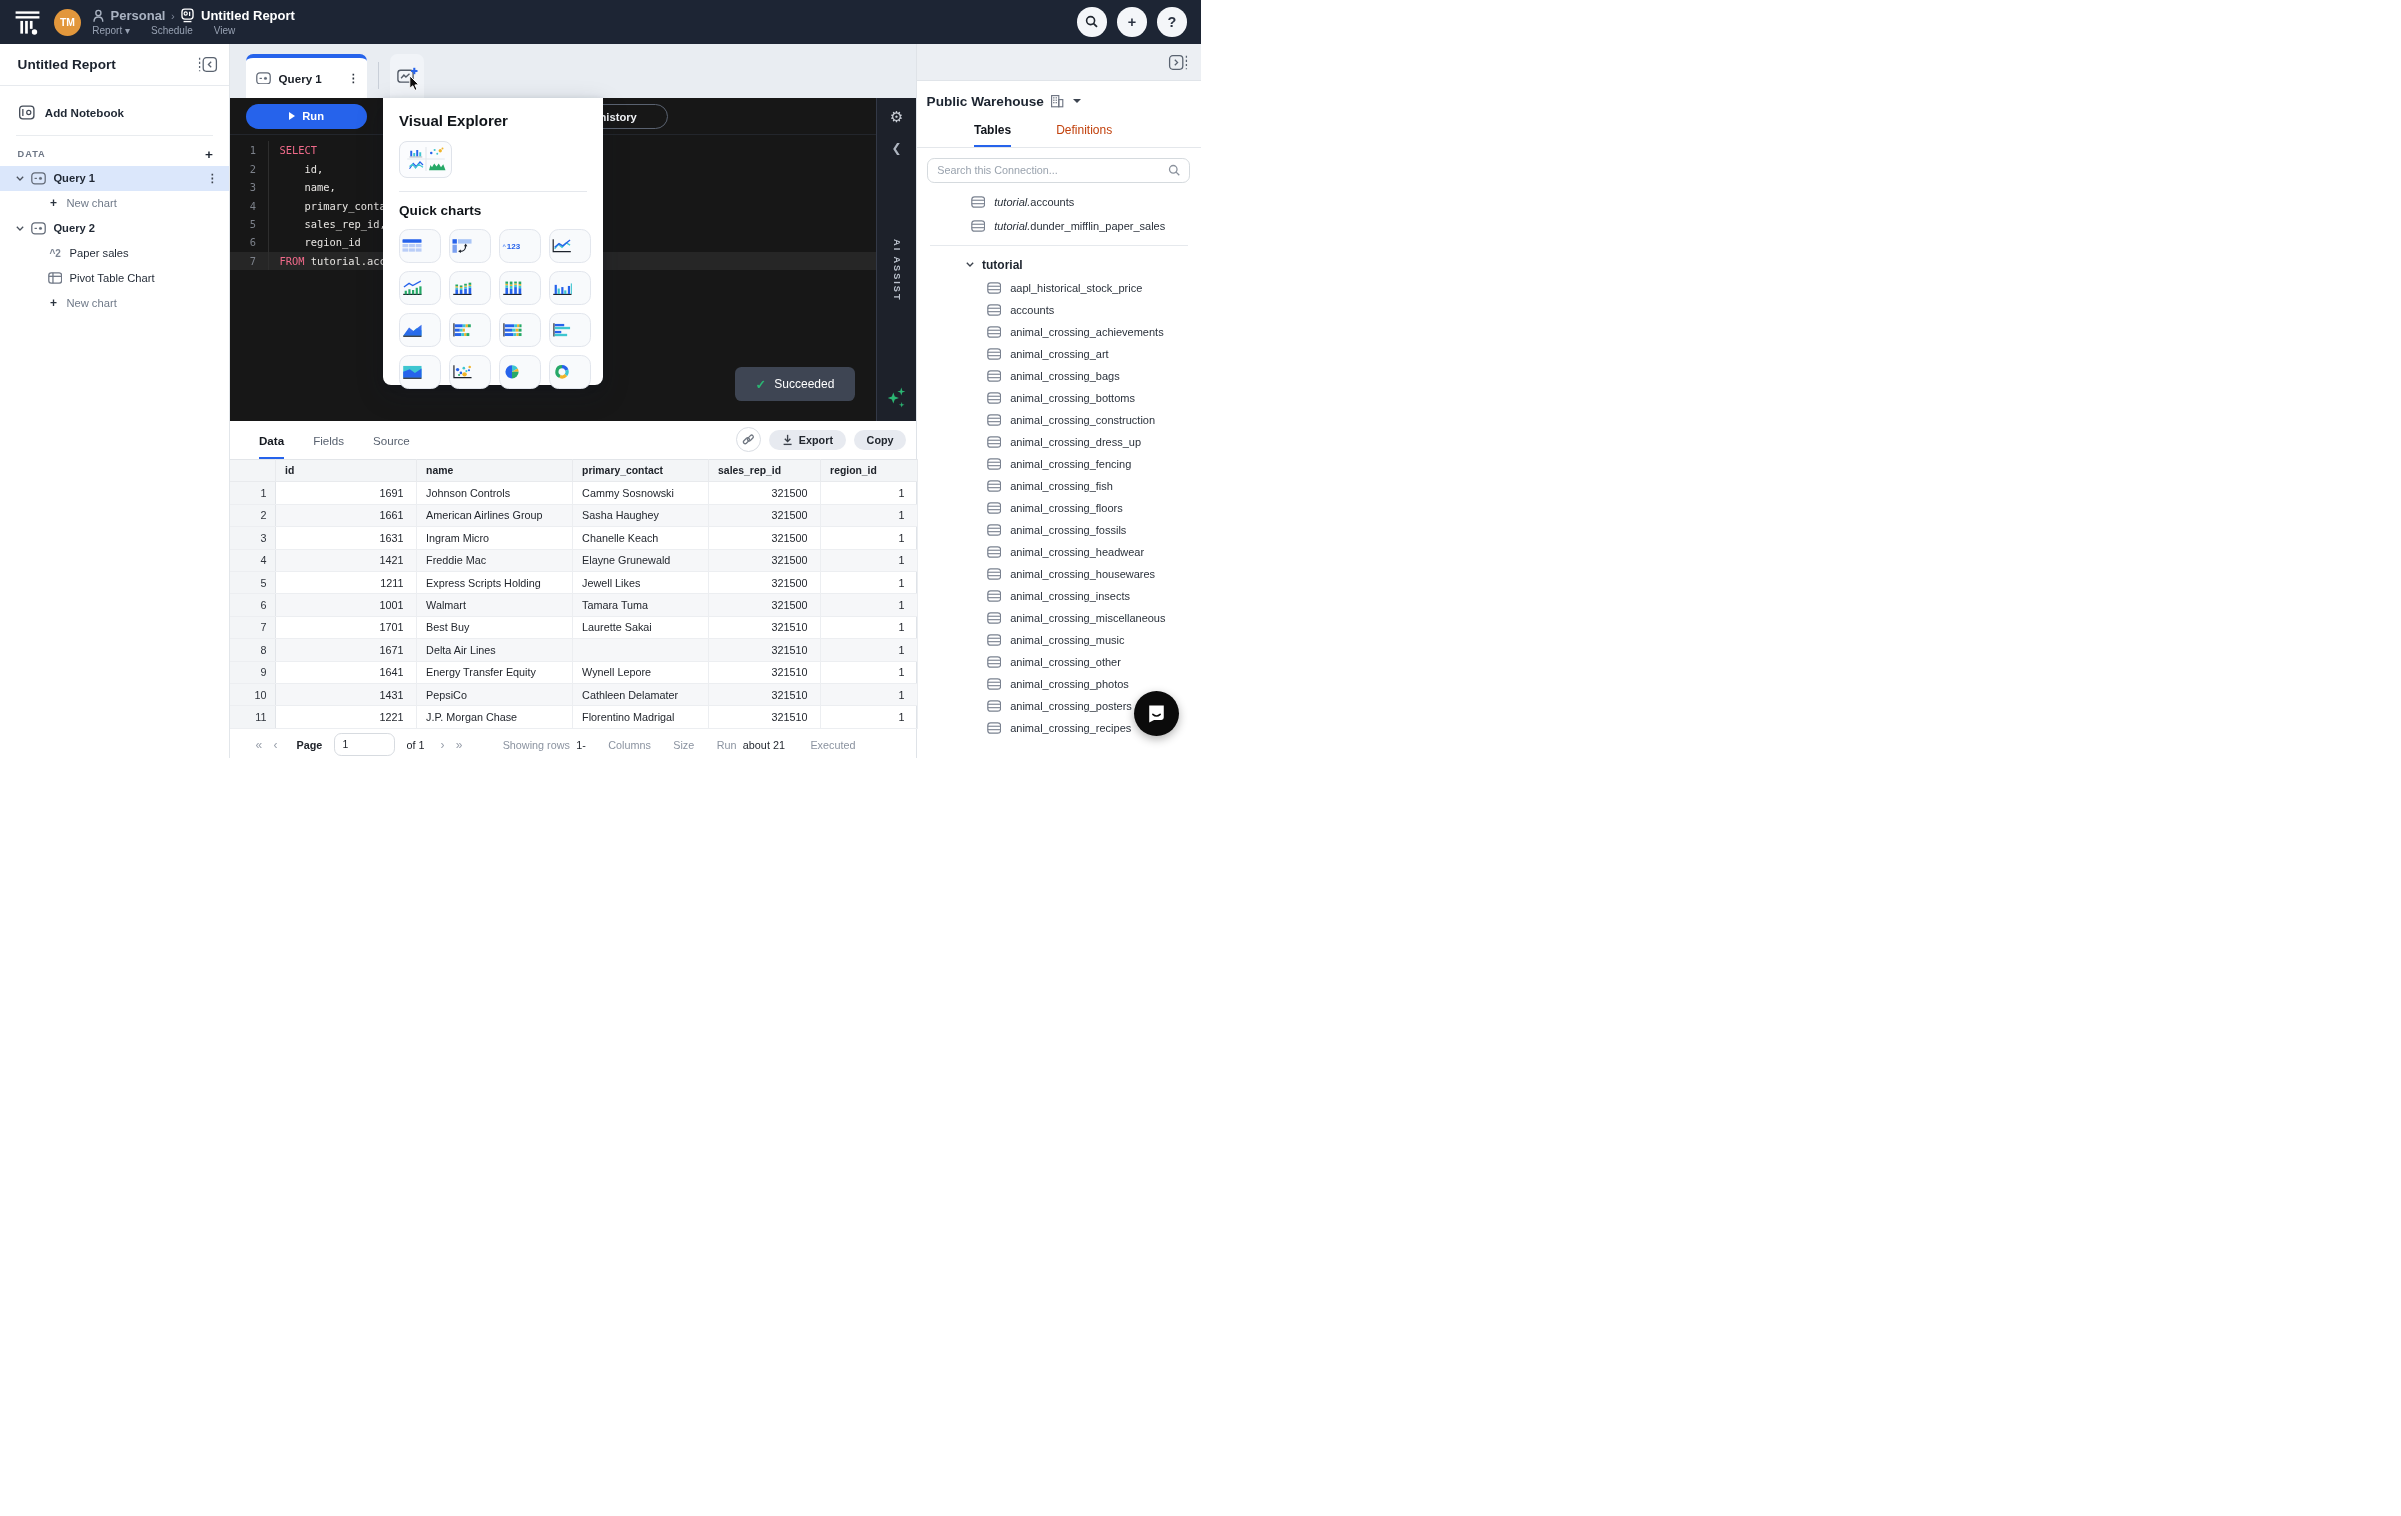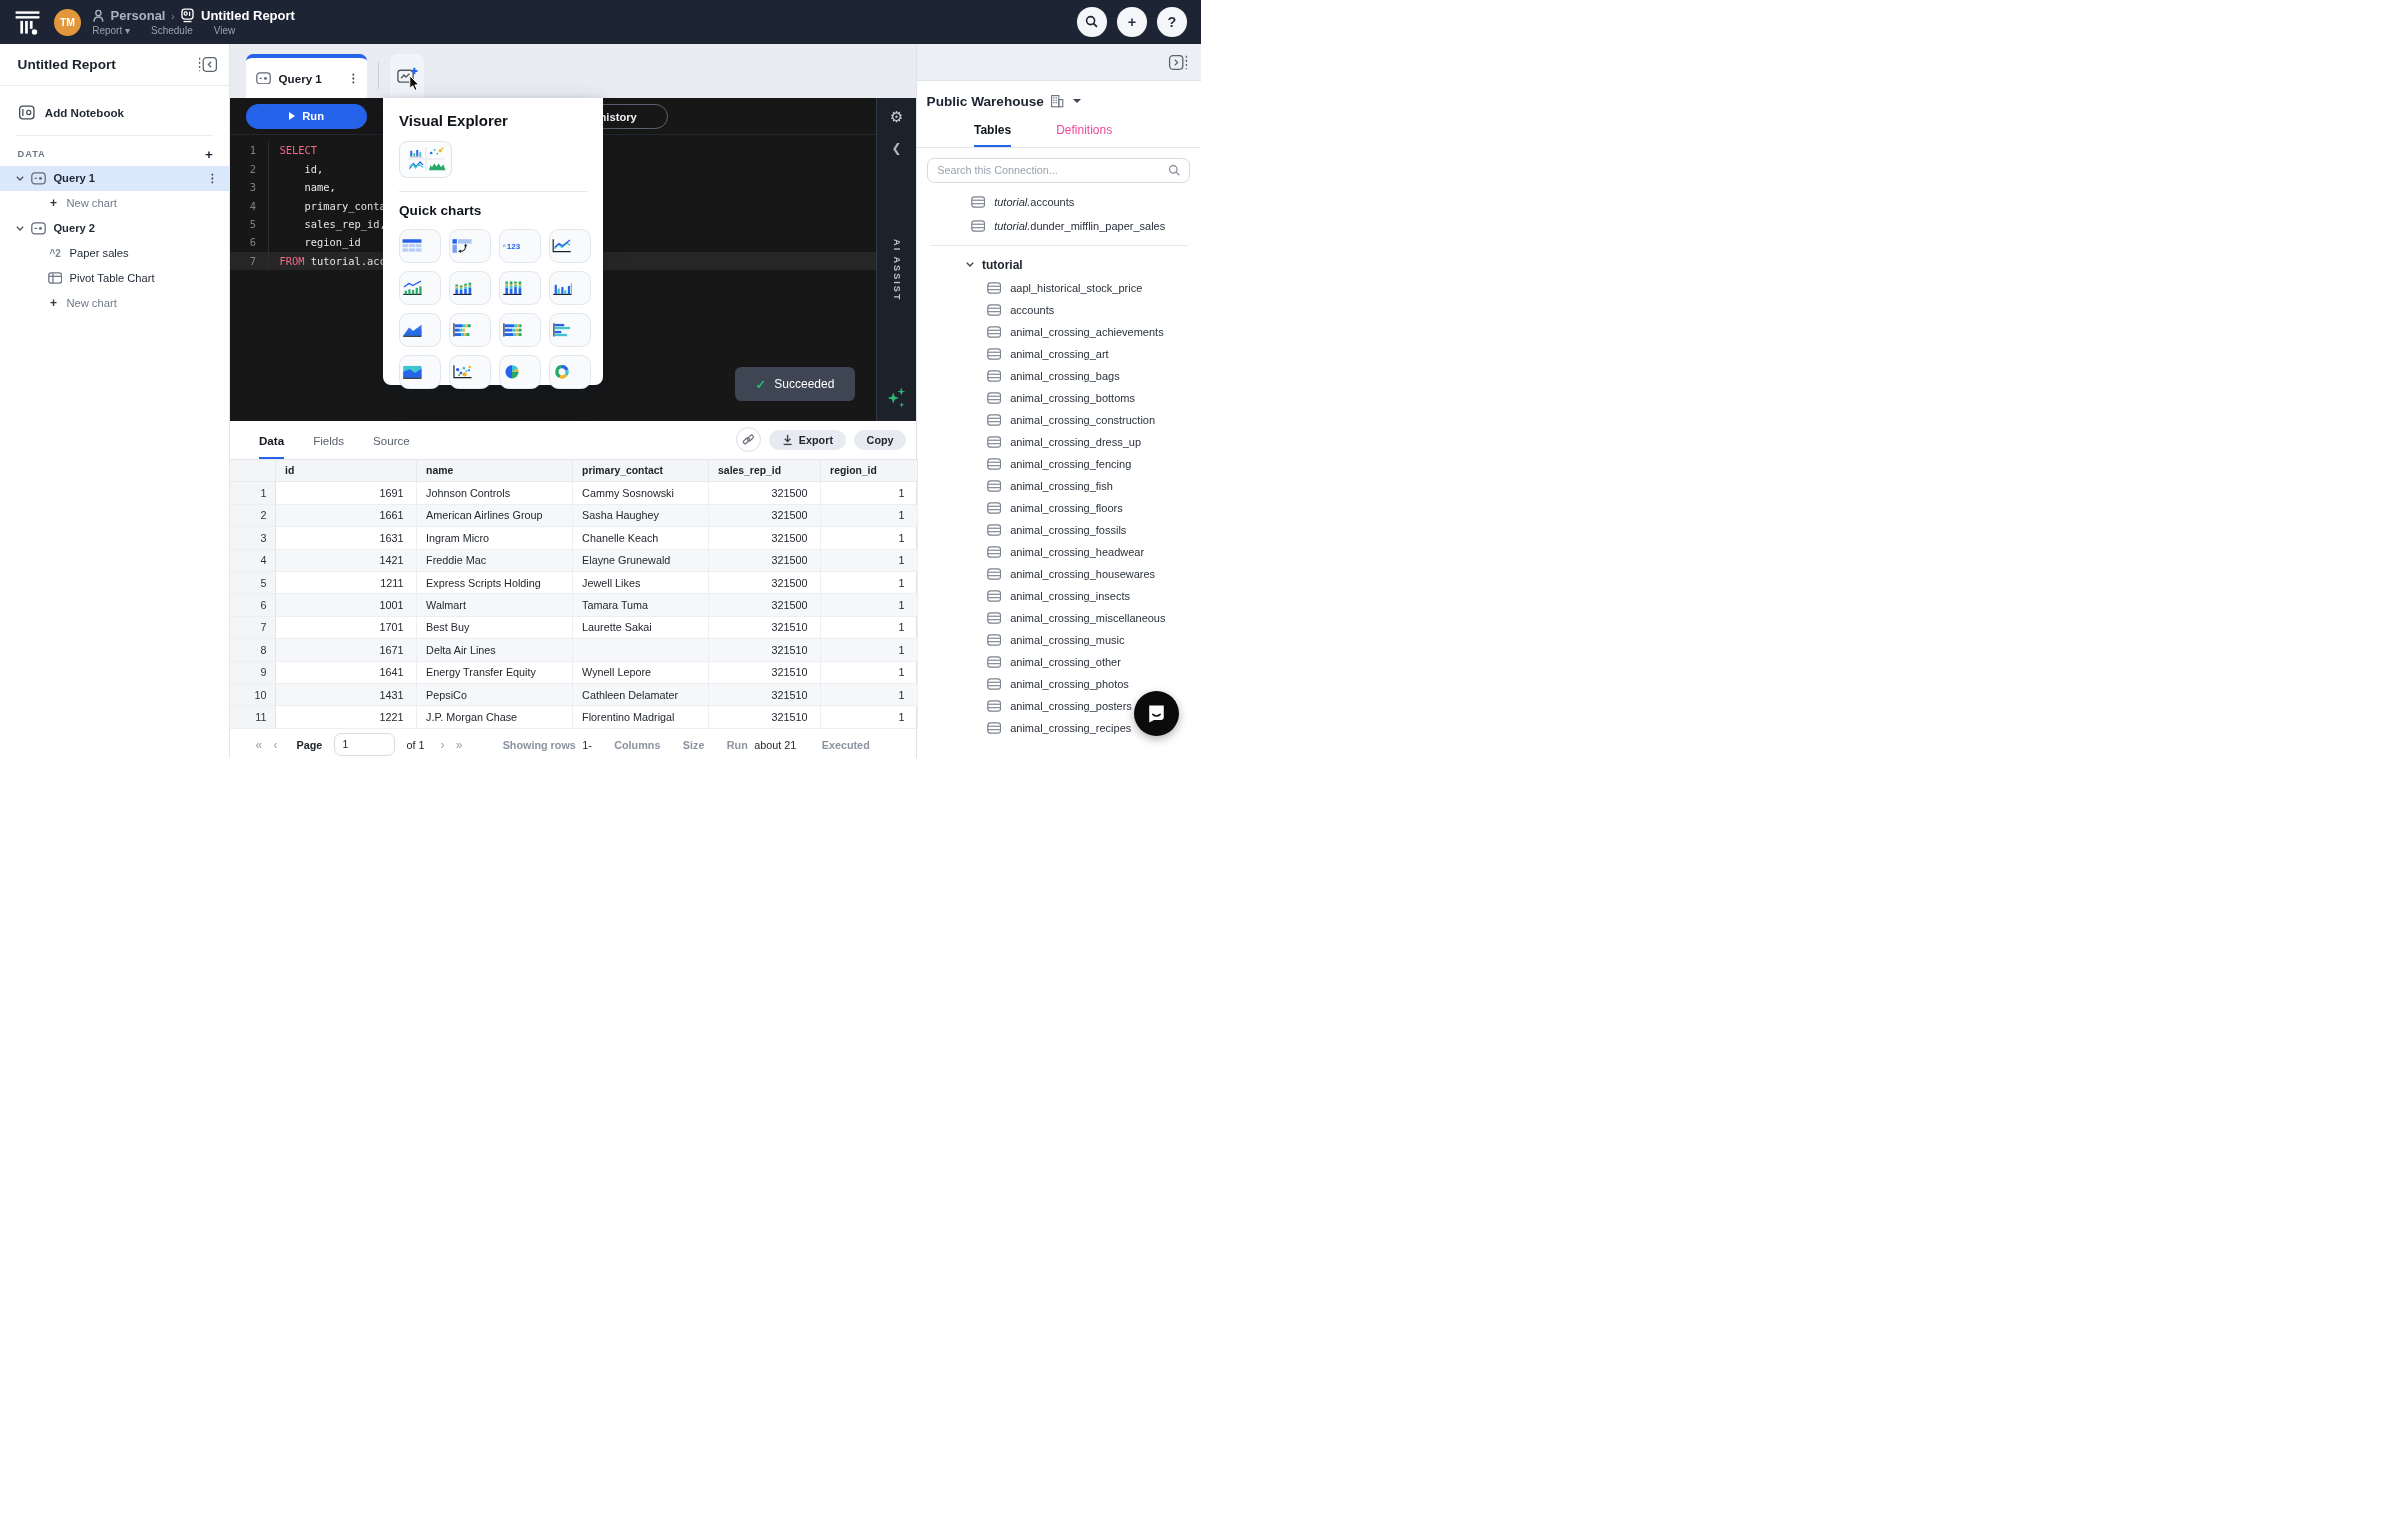"Definitions" .r-tab { color: #ec4899 -> #c2410c }
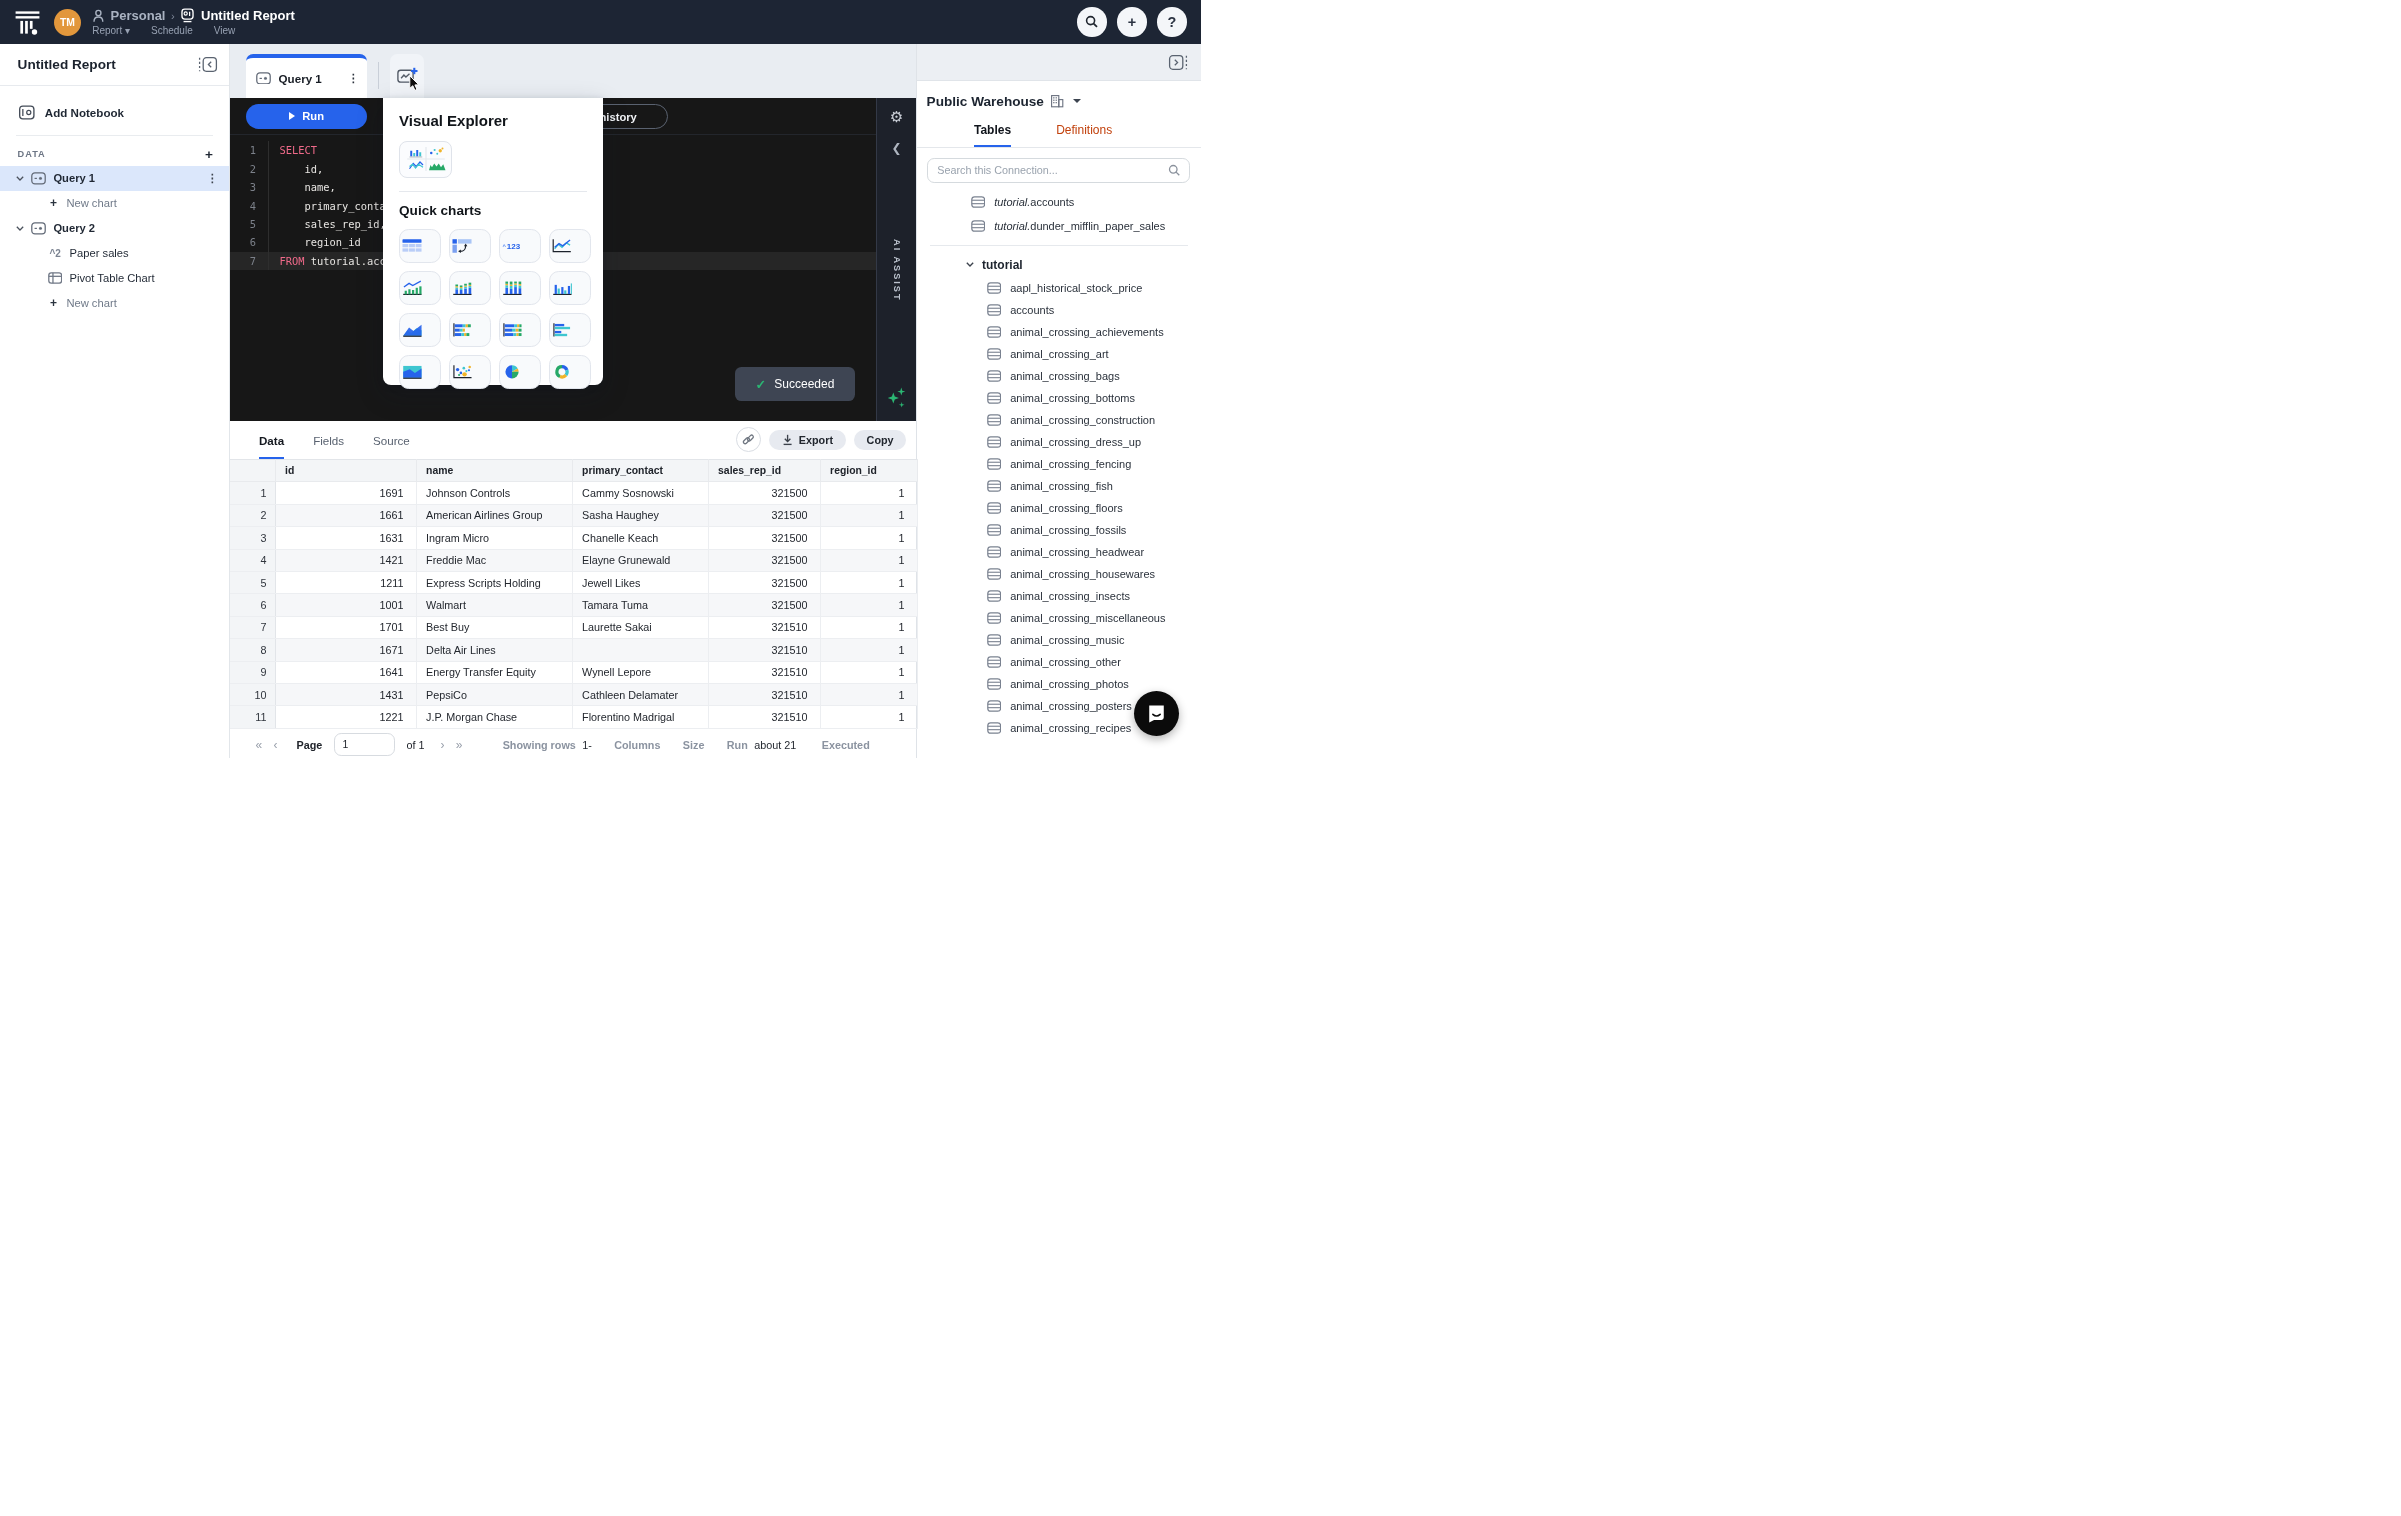"Showing rows" .f-lab { font-weight: bold -> none }
